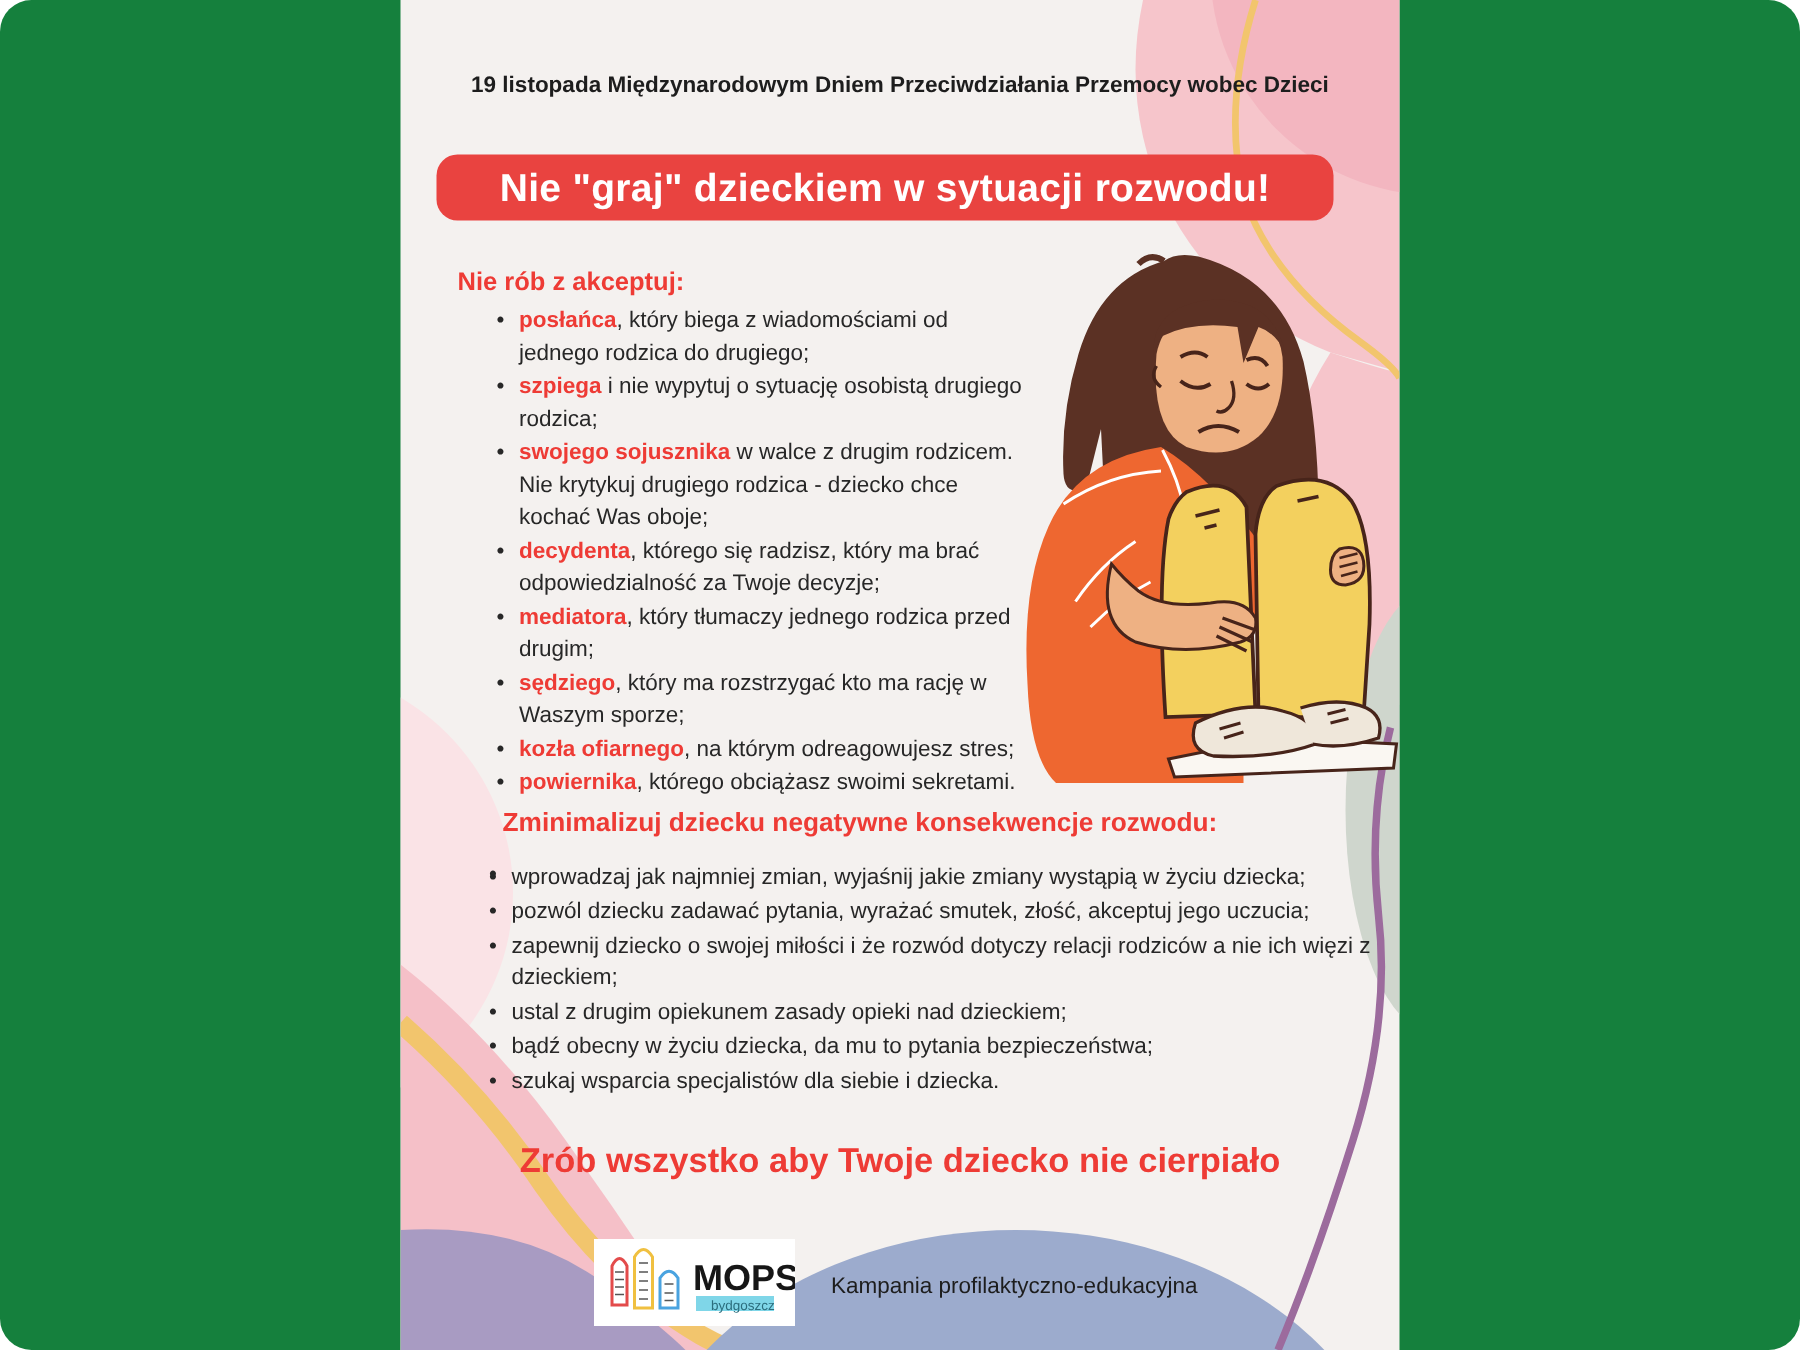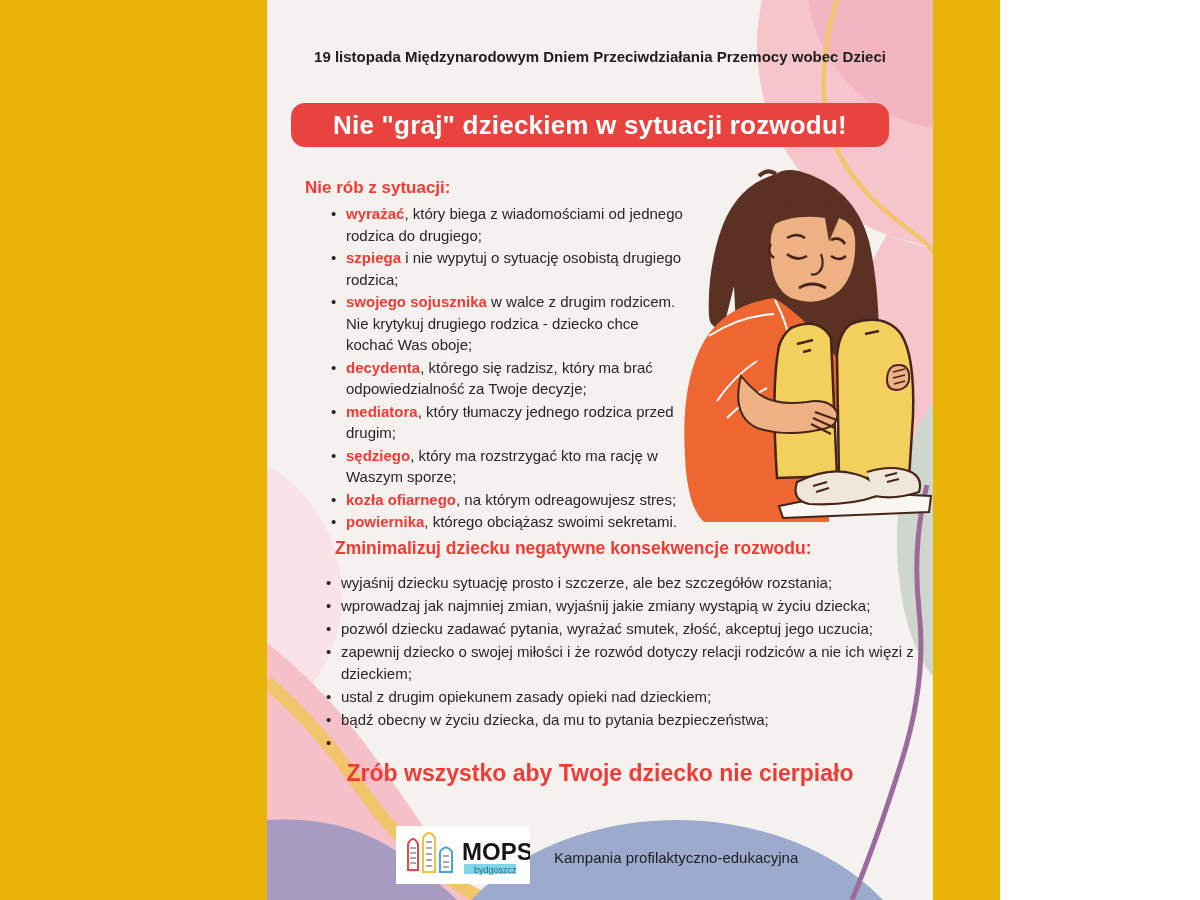"19 listopada Międzynarodowym Dniem" .stage { background: #eab308 -> #15803d; border-radius: none -> 21px; width: 1000px -> 1200px }
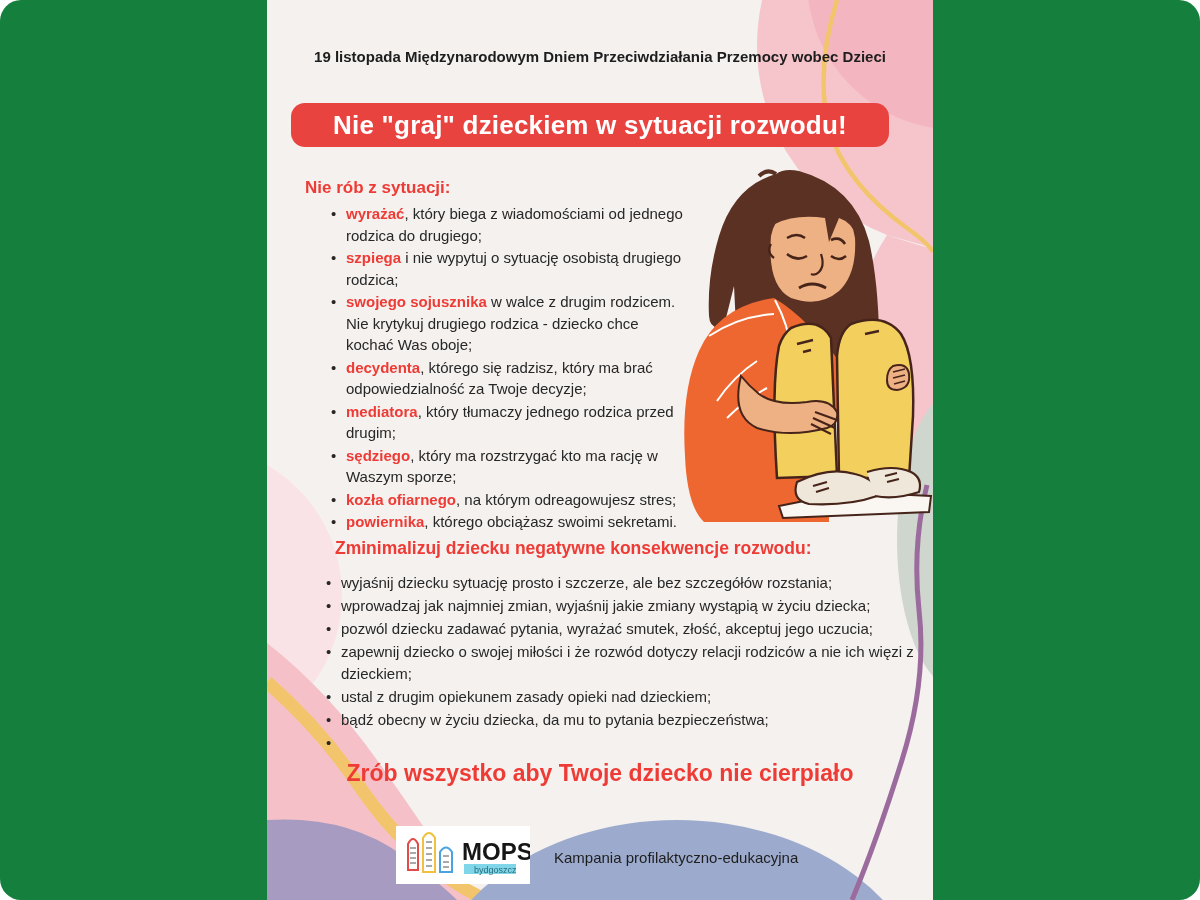"Nie rób z sytuacji:" div.sec1-head { text: sytuacji -> akceptuj }
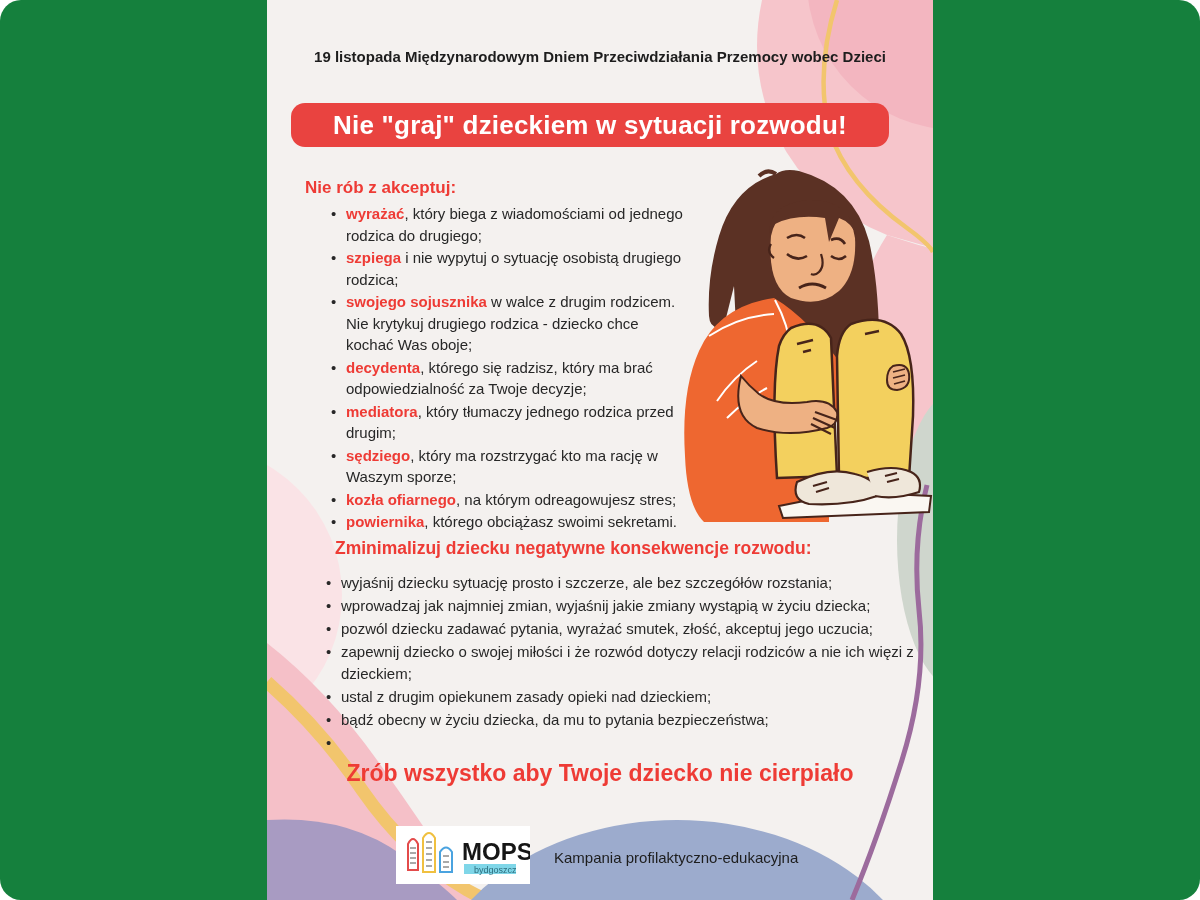"wyrażać" span.lead { text: wyrażać -> posłańca }
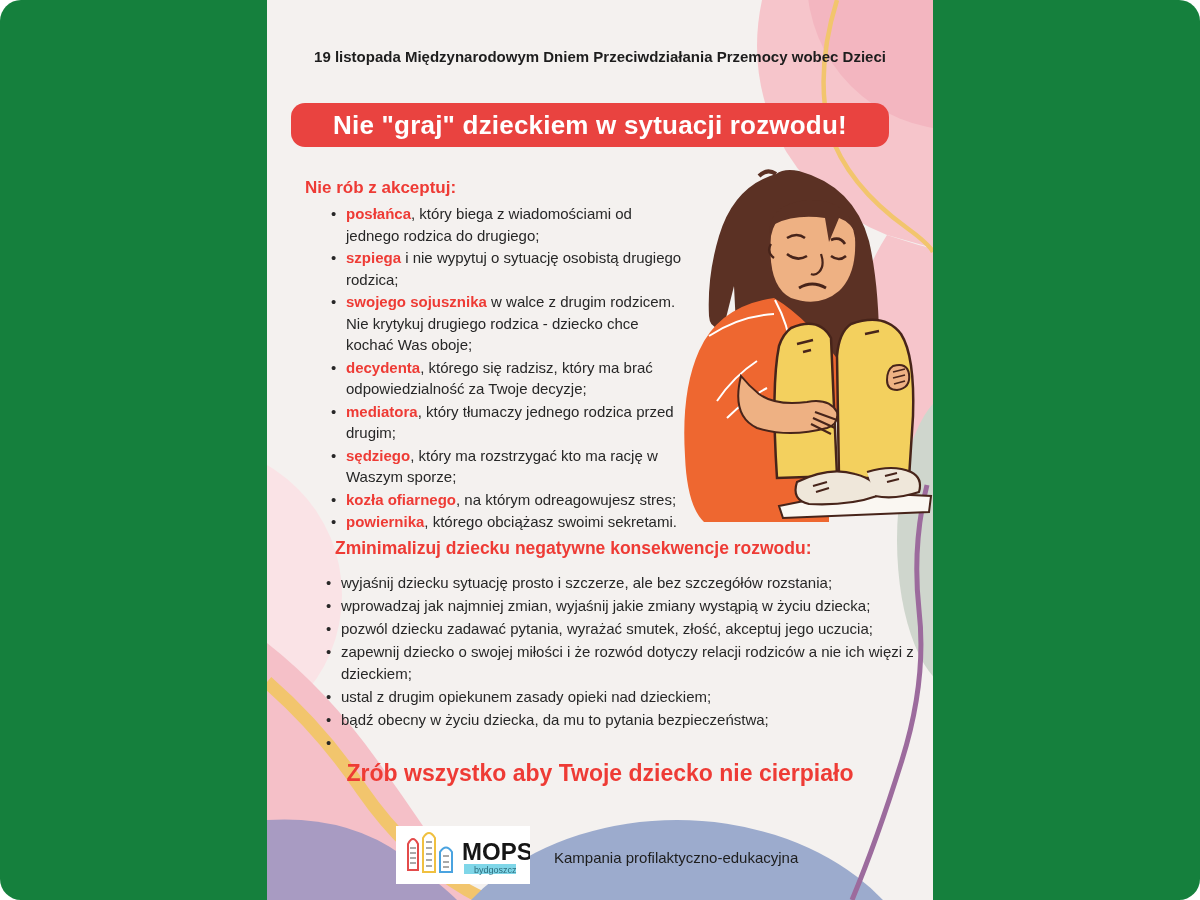"wyjaśnij dziecku sytuację prosto i" span { html: <span>wyjaśnij dziecku sytuację prosto i szczerze, ale bez szczegółów rozstania;</span> -> none }
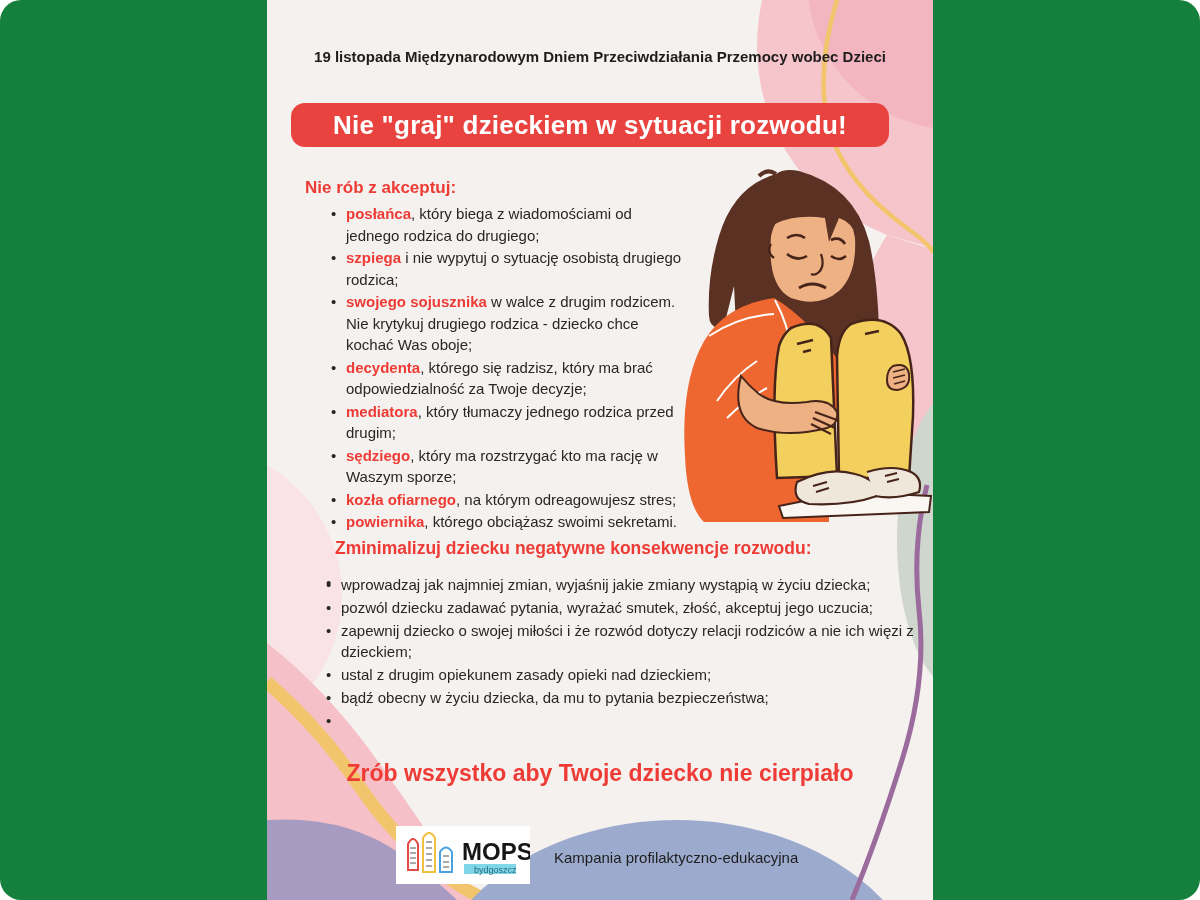"szukaj wsparcia specjalistów dla siebie" span { html: none -> <span>szukaj wsparcia specjalistów dla siebie i dziecka.</span> }
